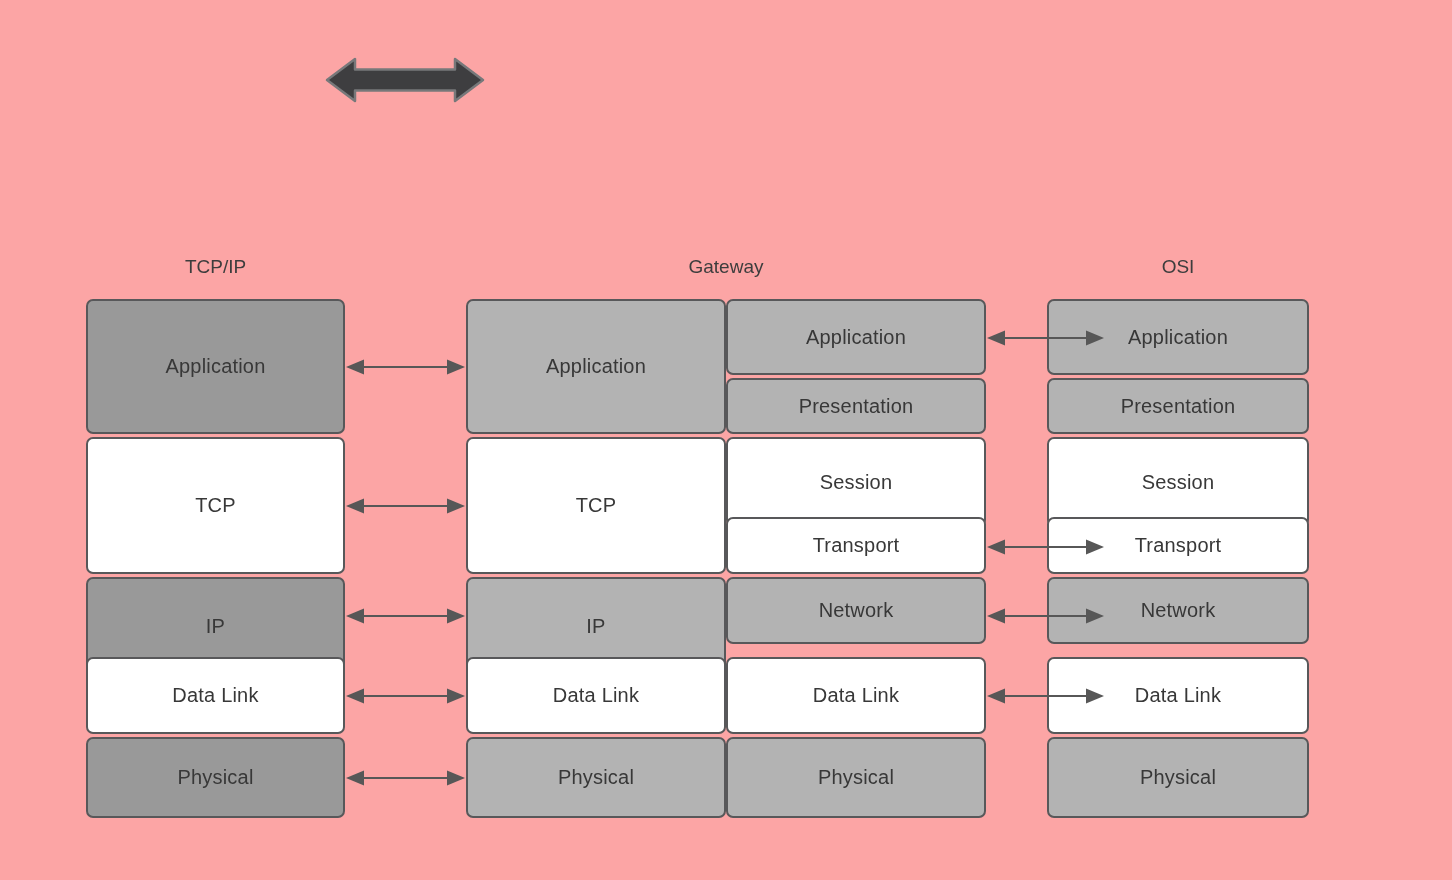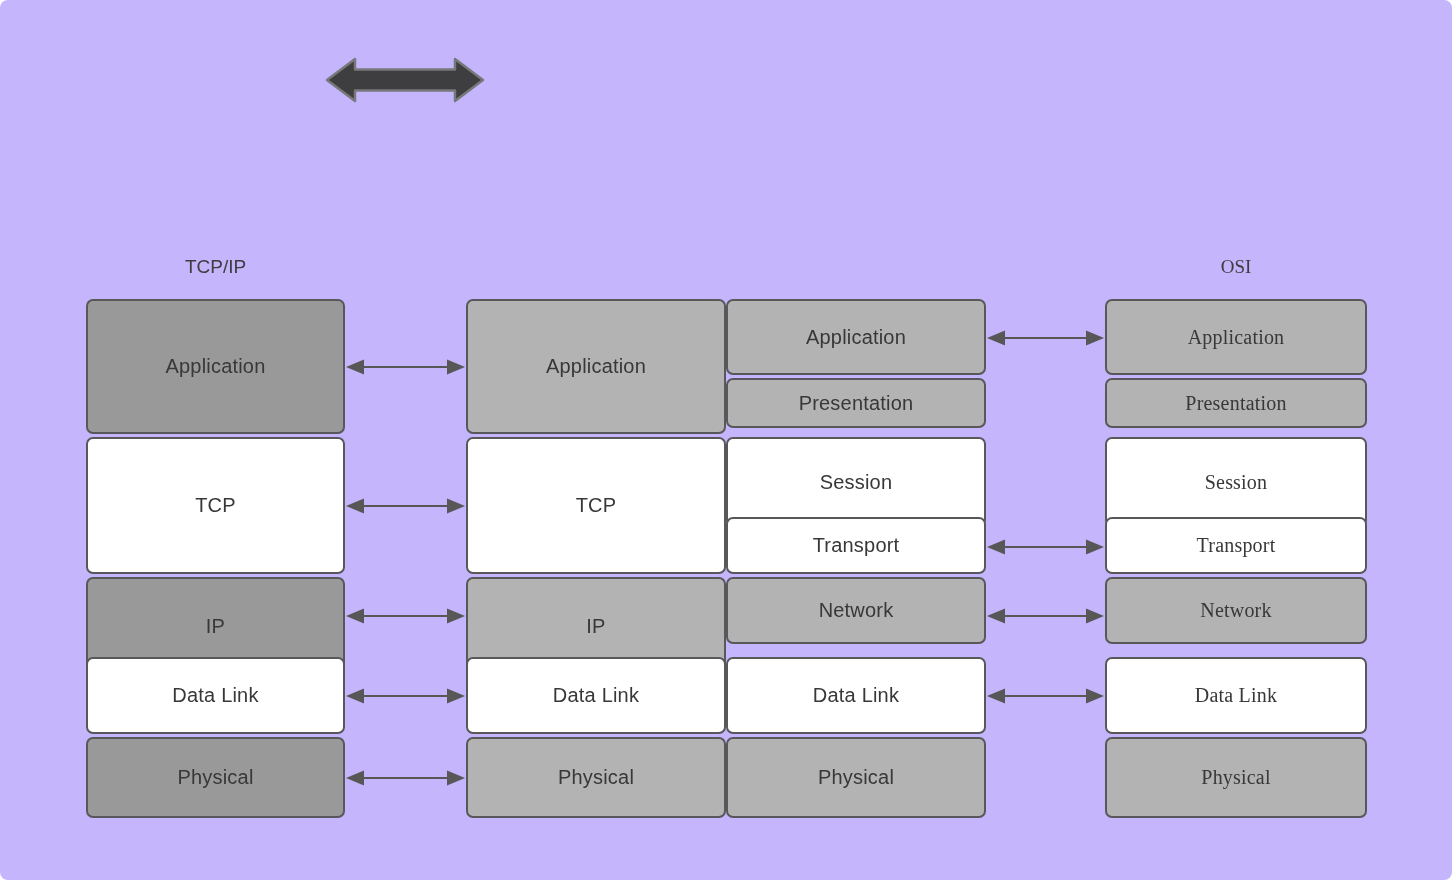"TCP/IP" .canvas { background: #c4b5fd -> #fca5a5; border-radius: 8px -> none }
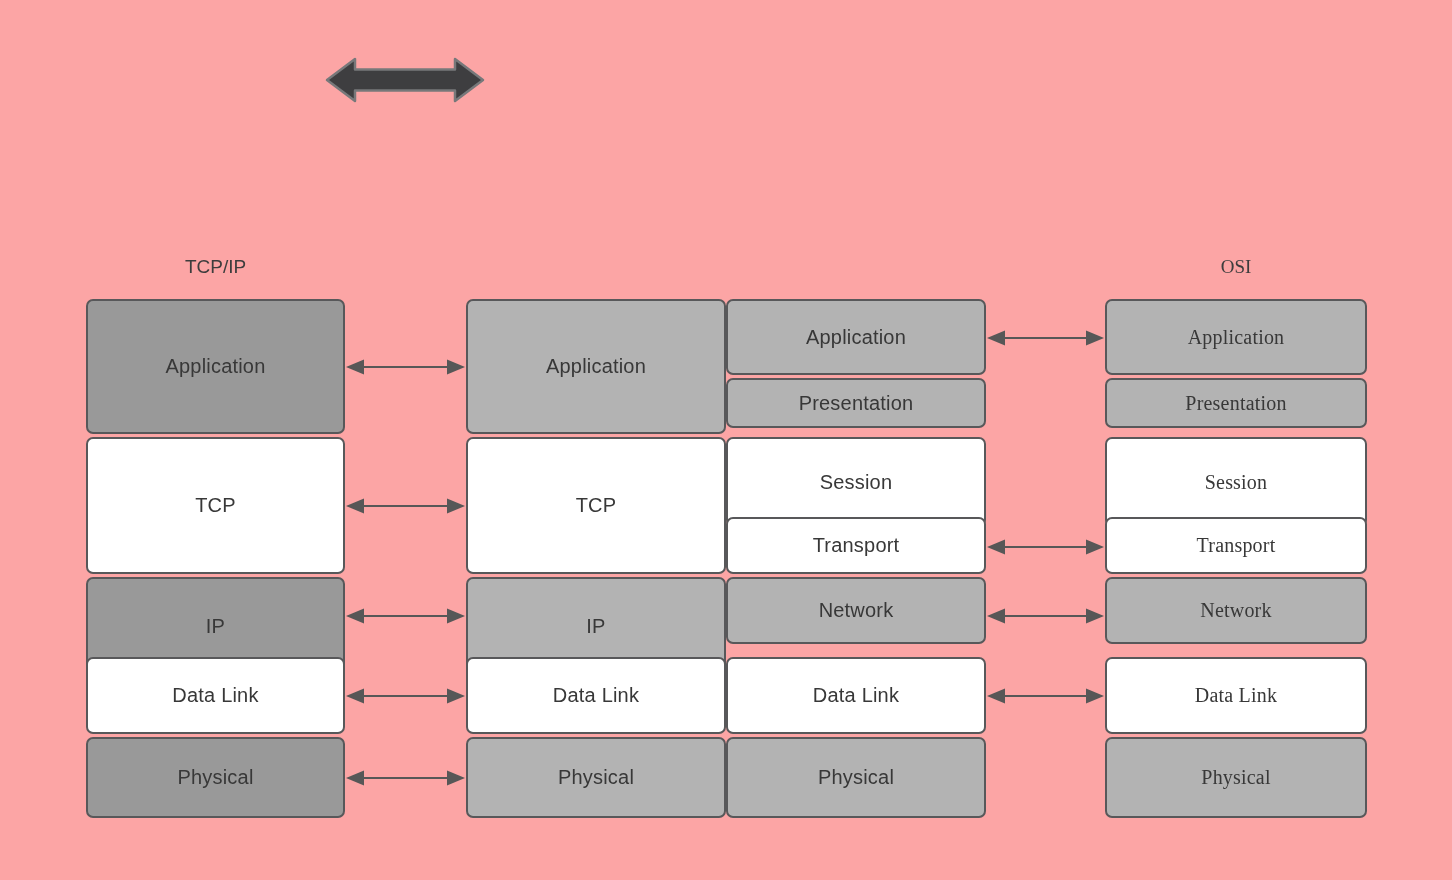"Gateway" div.col-header { html: none -> <div>Gateway</div> }
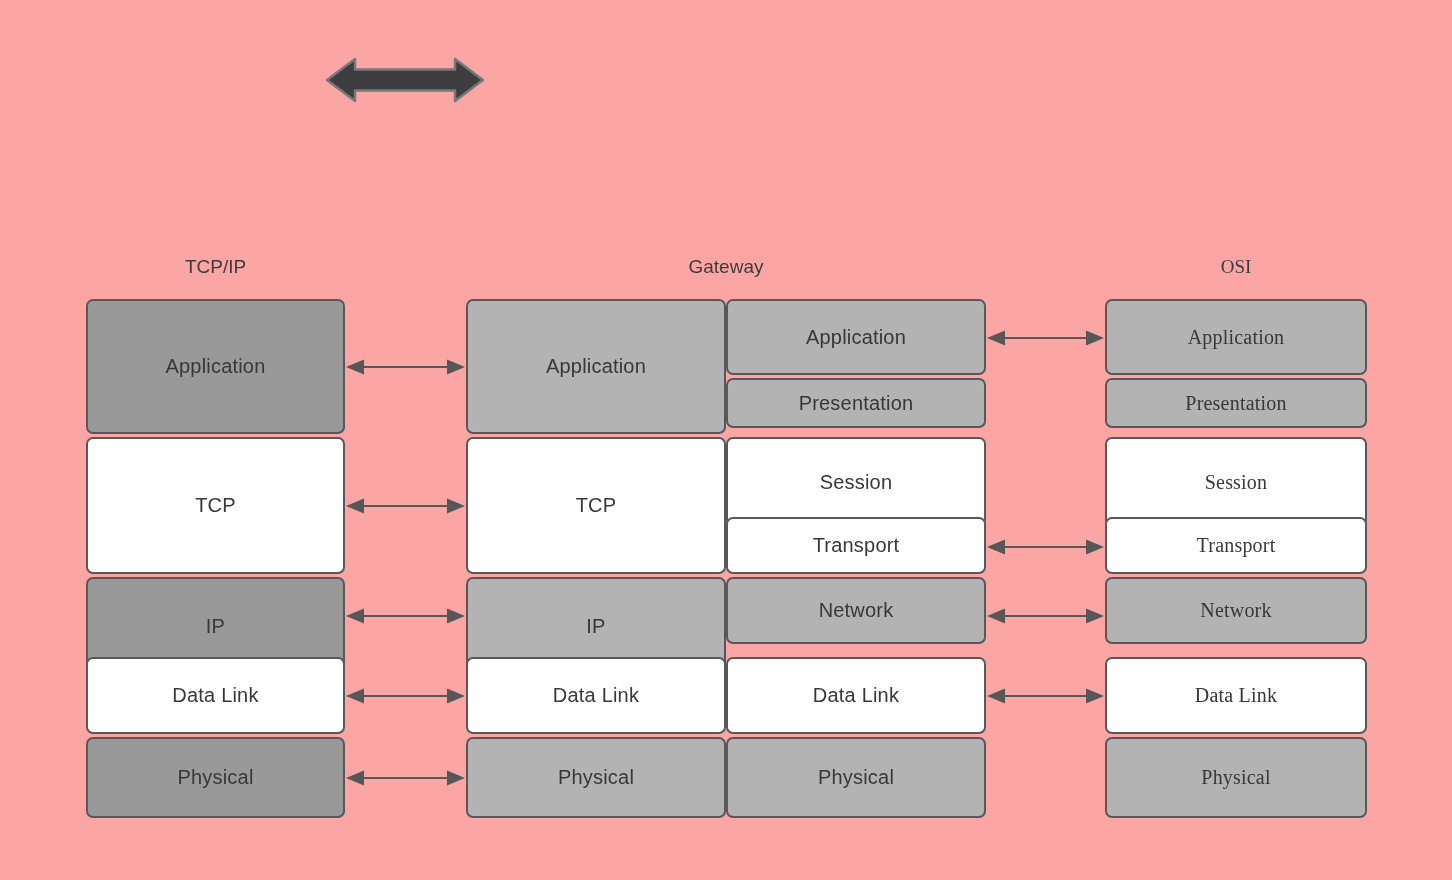"OSI" .col-osi { font-family: Liberation Serif, serif -> none; left: 1105px -> 1047px }
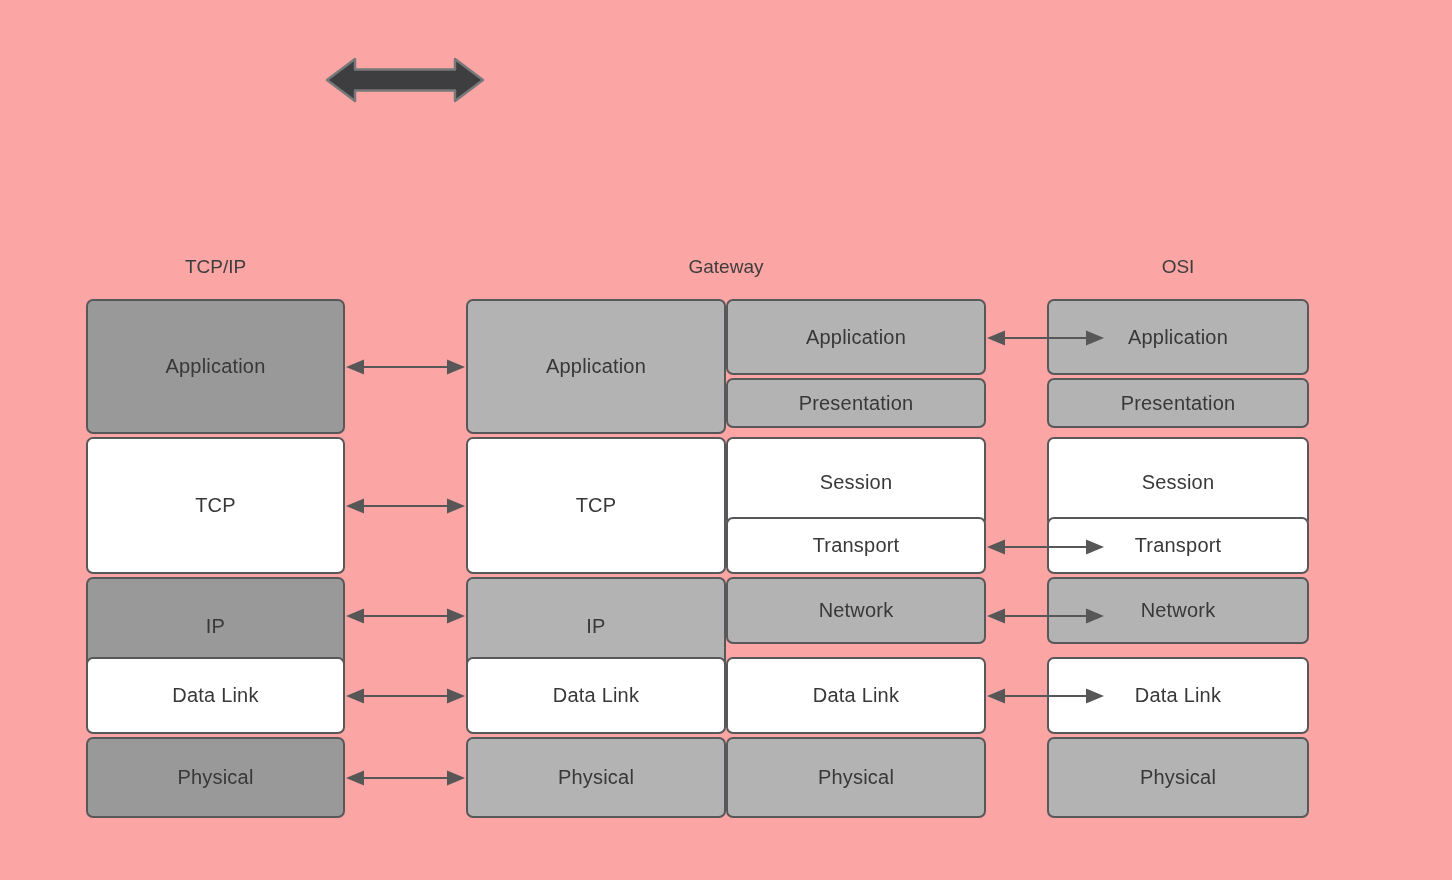"Presentation" .r7-pre { height: 50px -> 56px }
